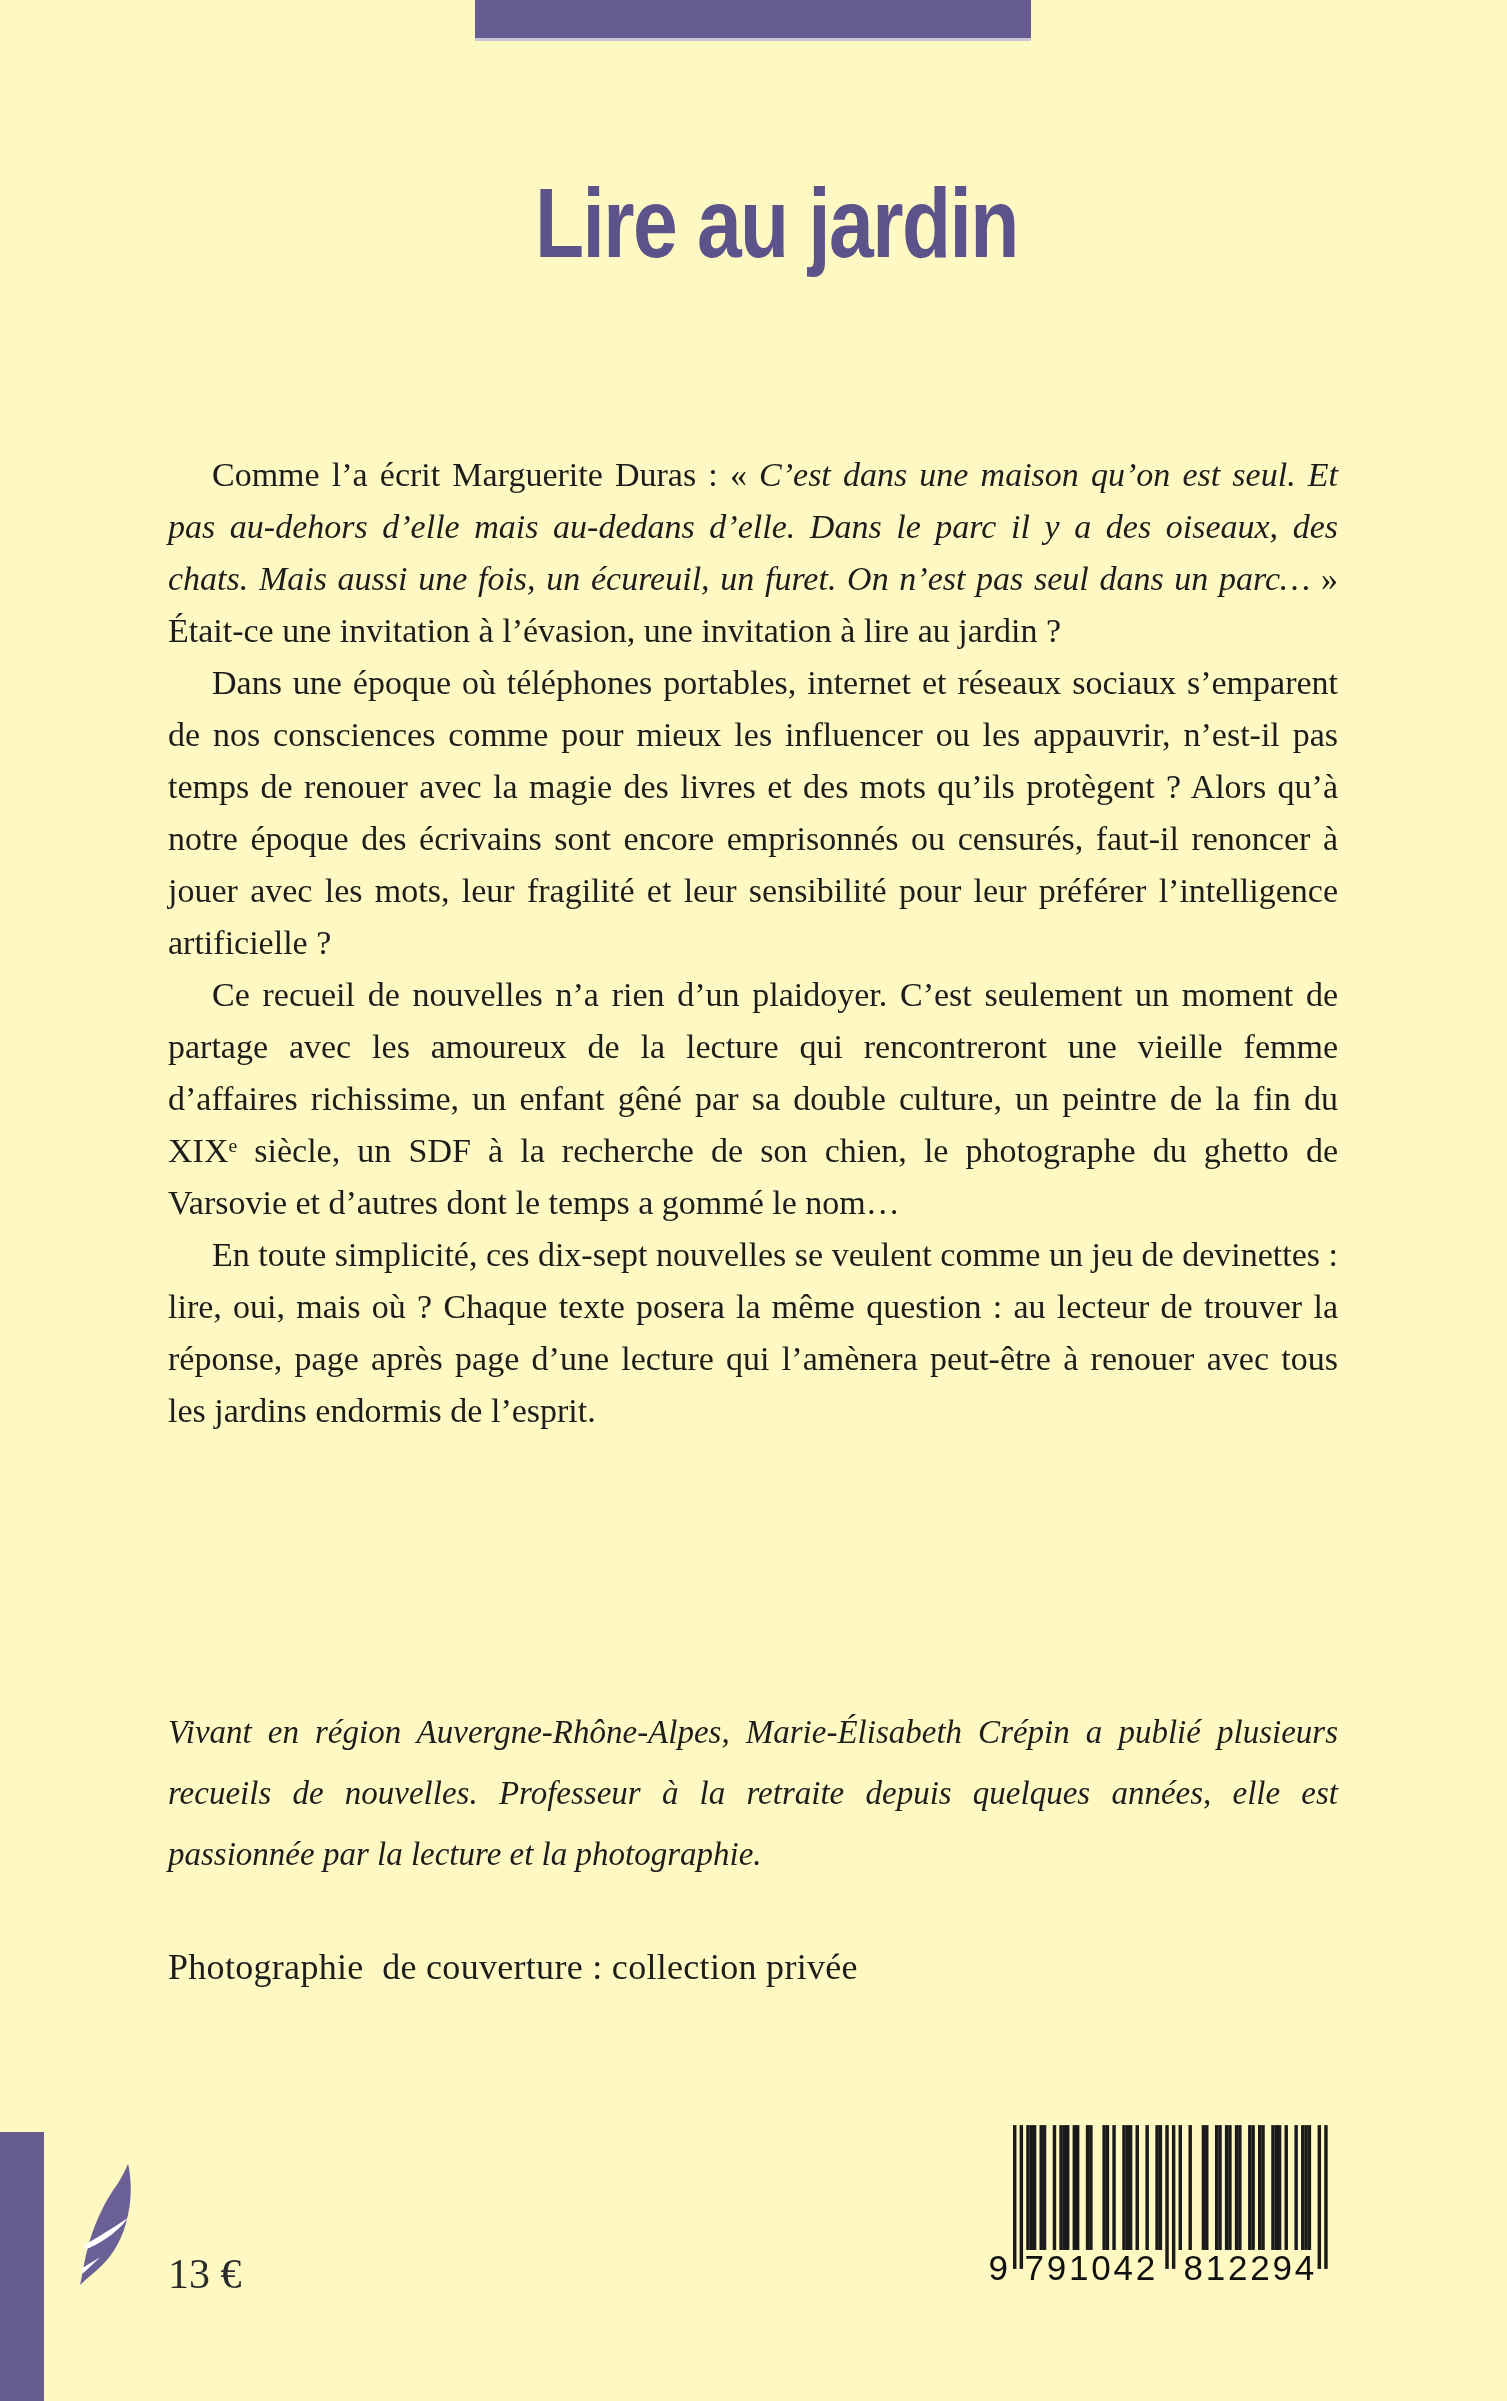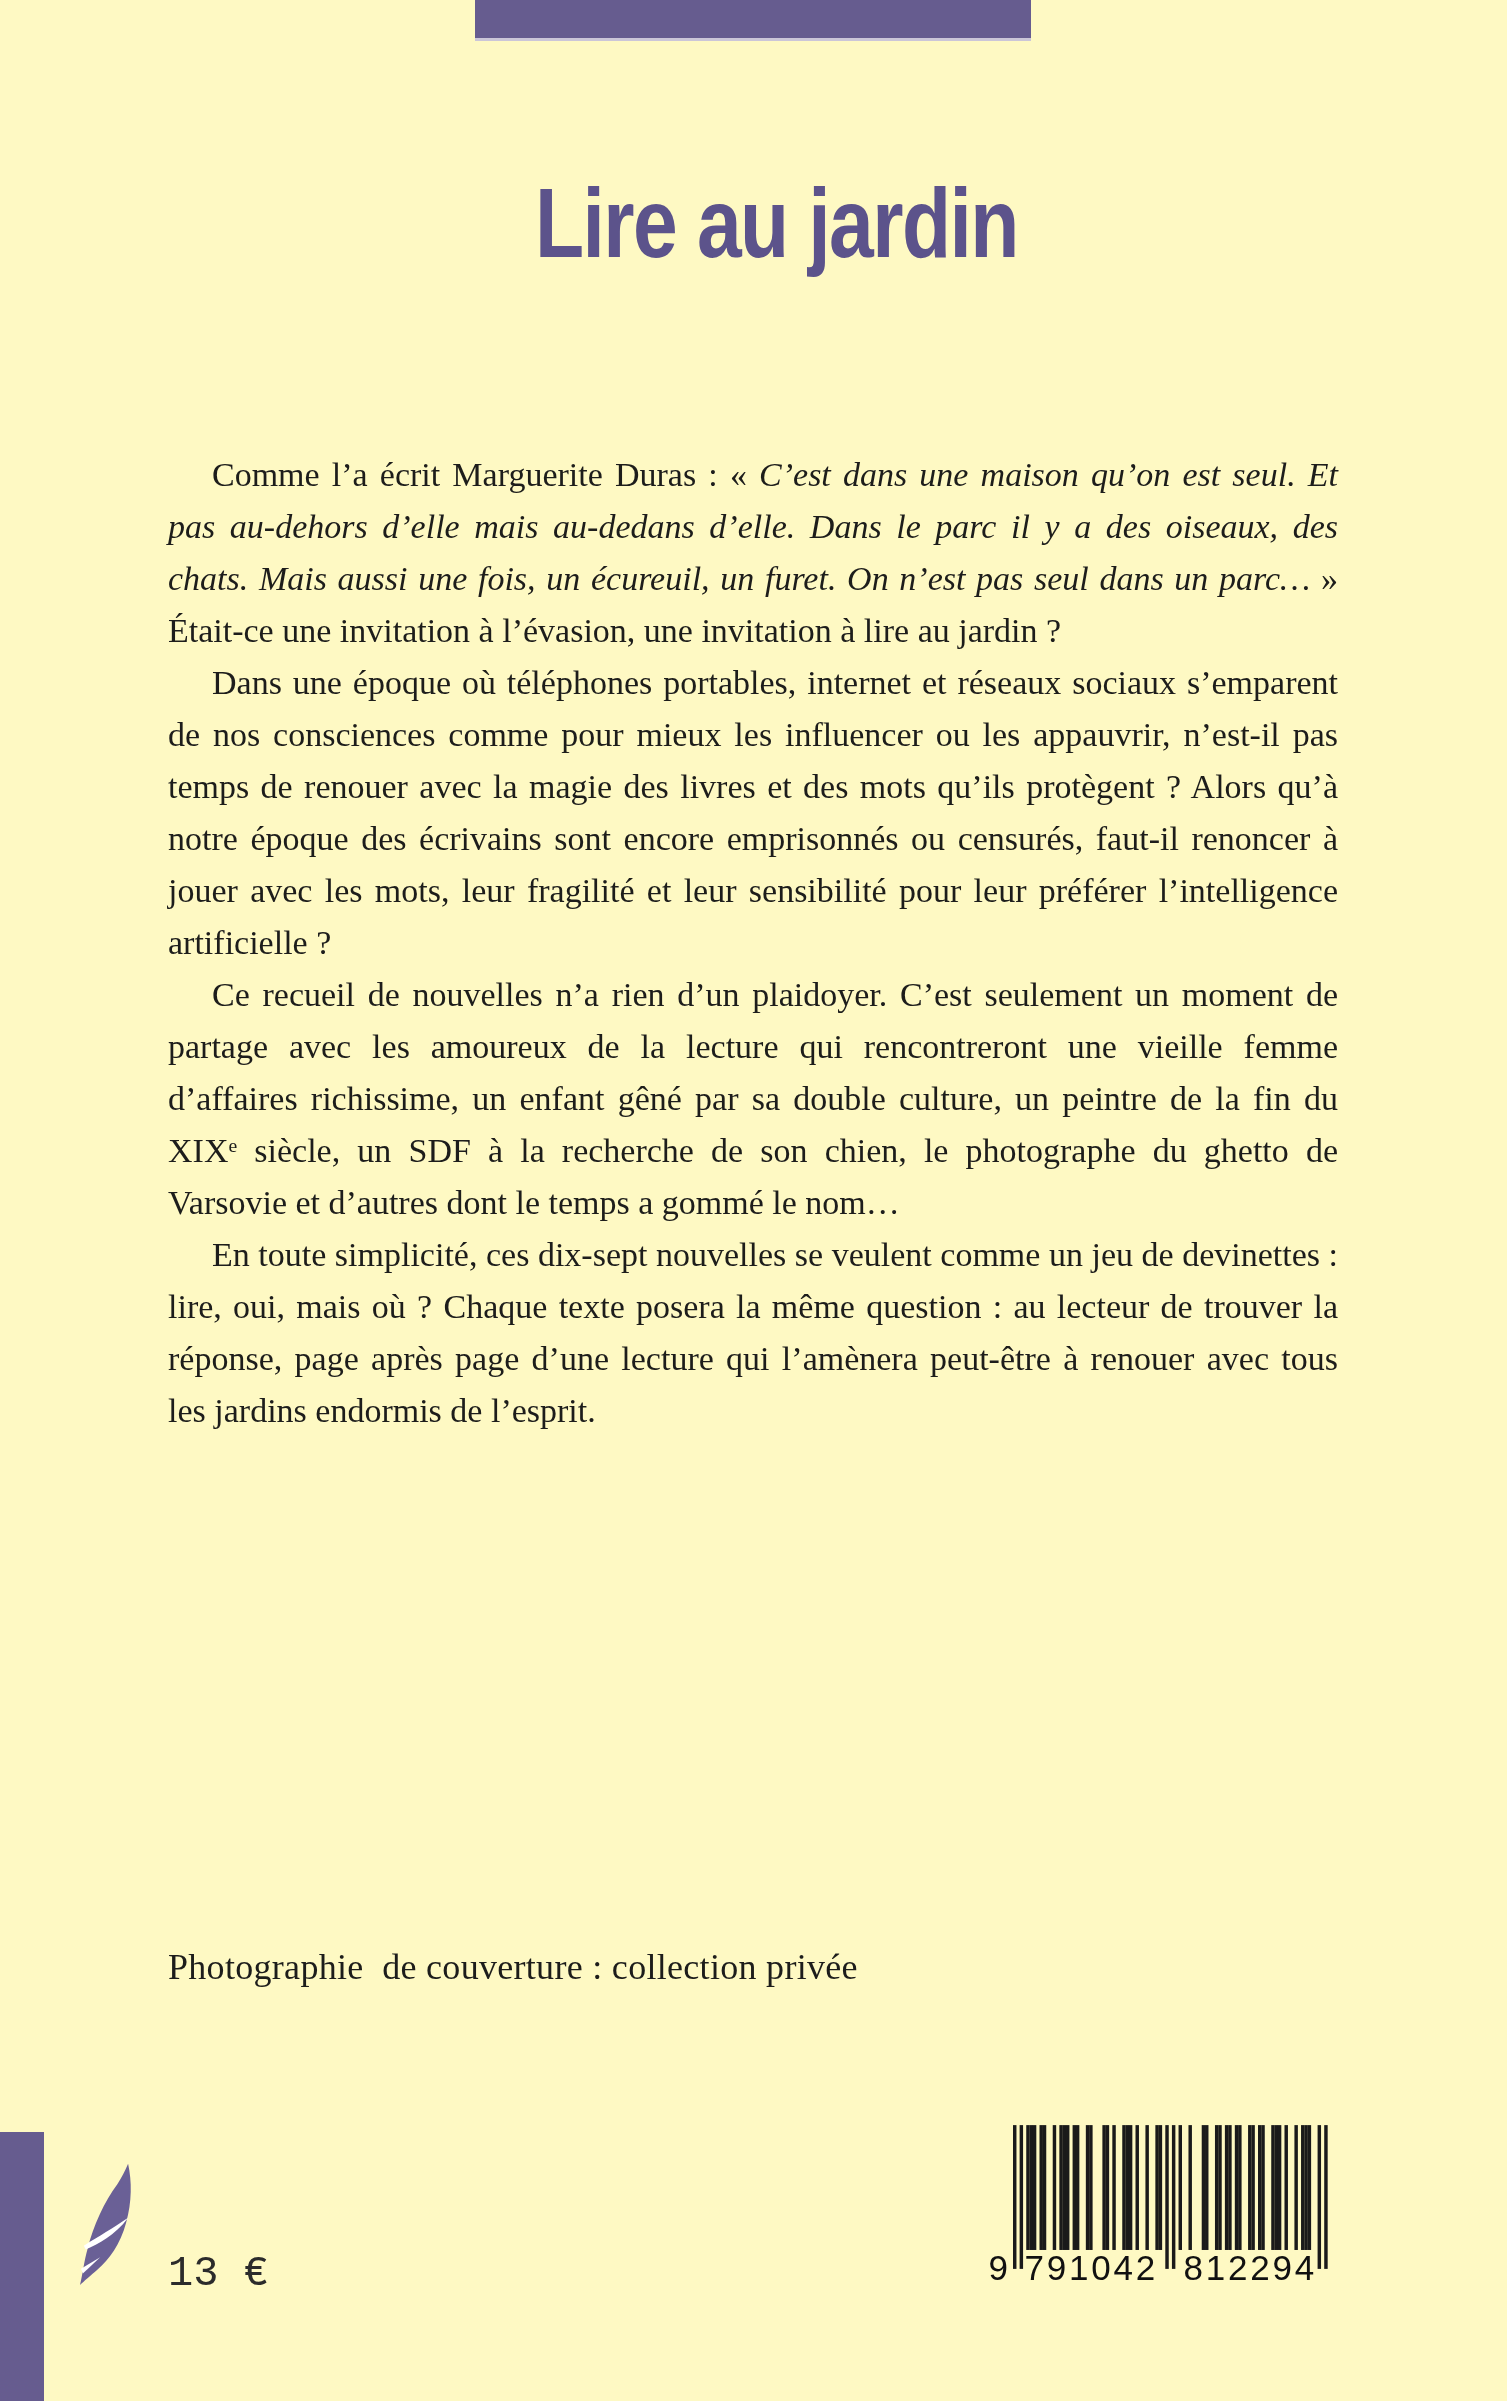"Vivant en région Auvergne-Rhône-Alpes," div.bio { html: none -> <div><span>Vivant en région Auvergne-Rhône-Alpes, Marie-Élisabeth Crépin a publié plusieurs recueils de nouvelles. Professeur à la retraite depuis quelques années, elle est passionnée par la lecture et la photographie.</span></div> }
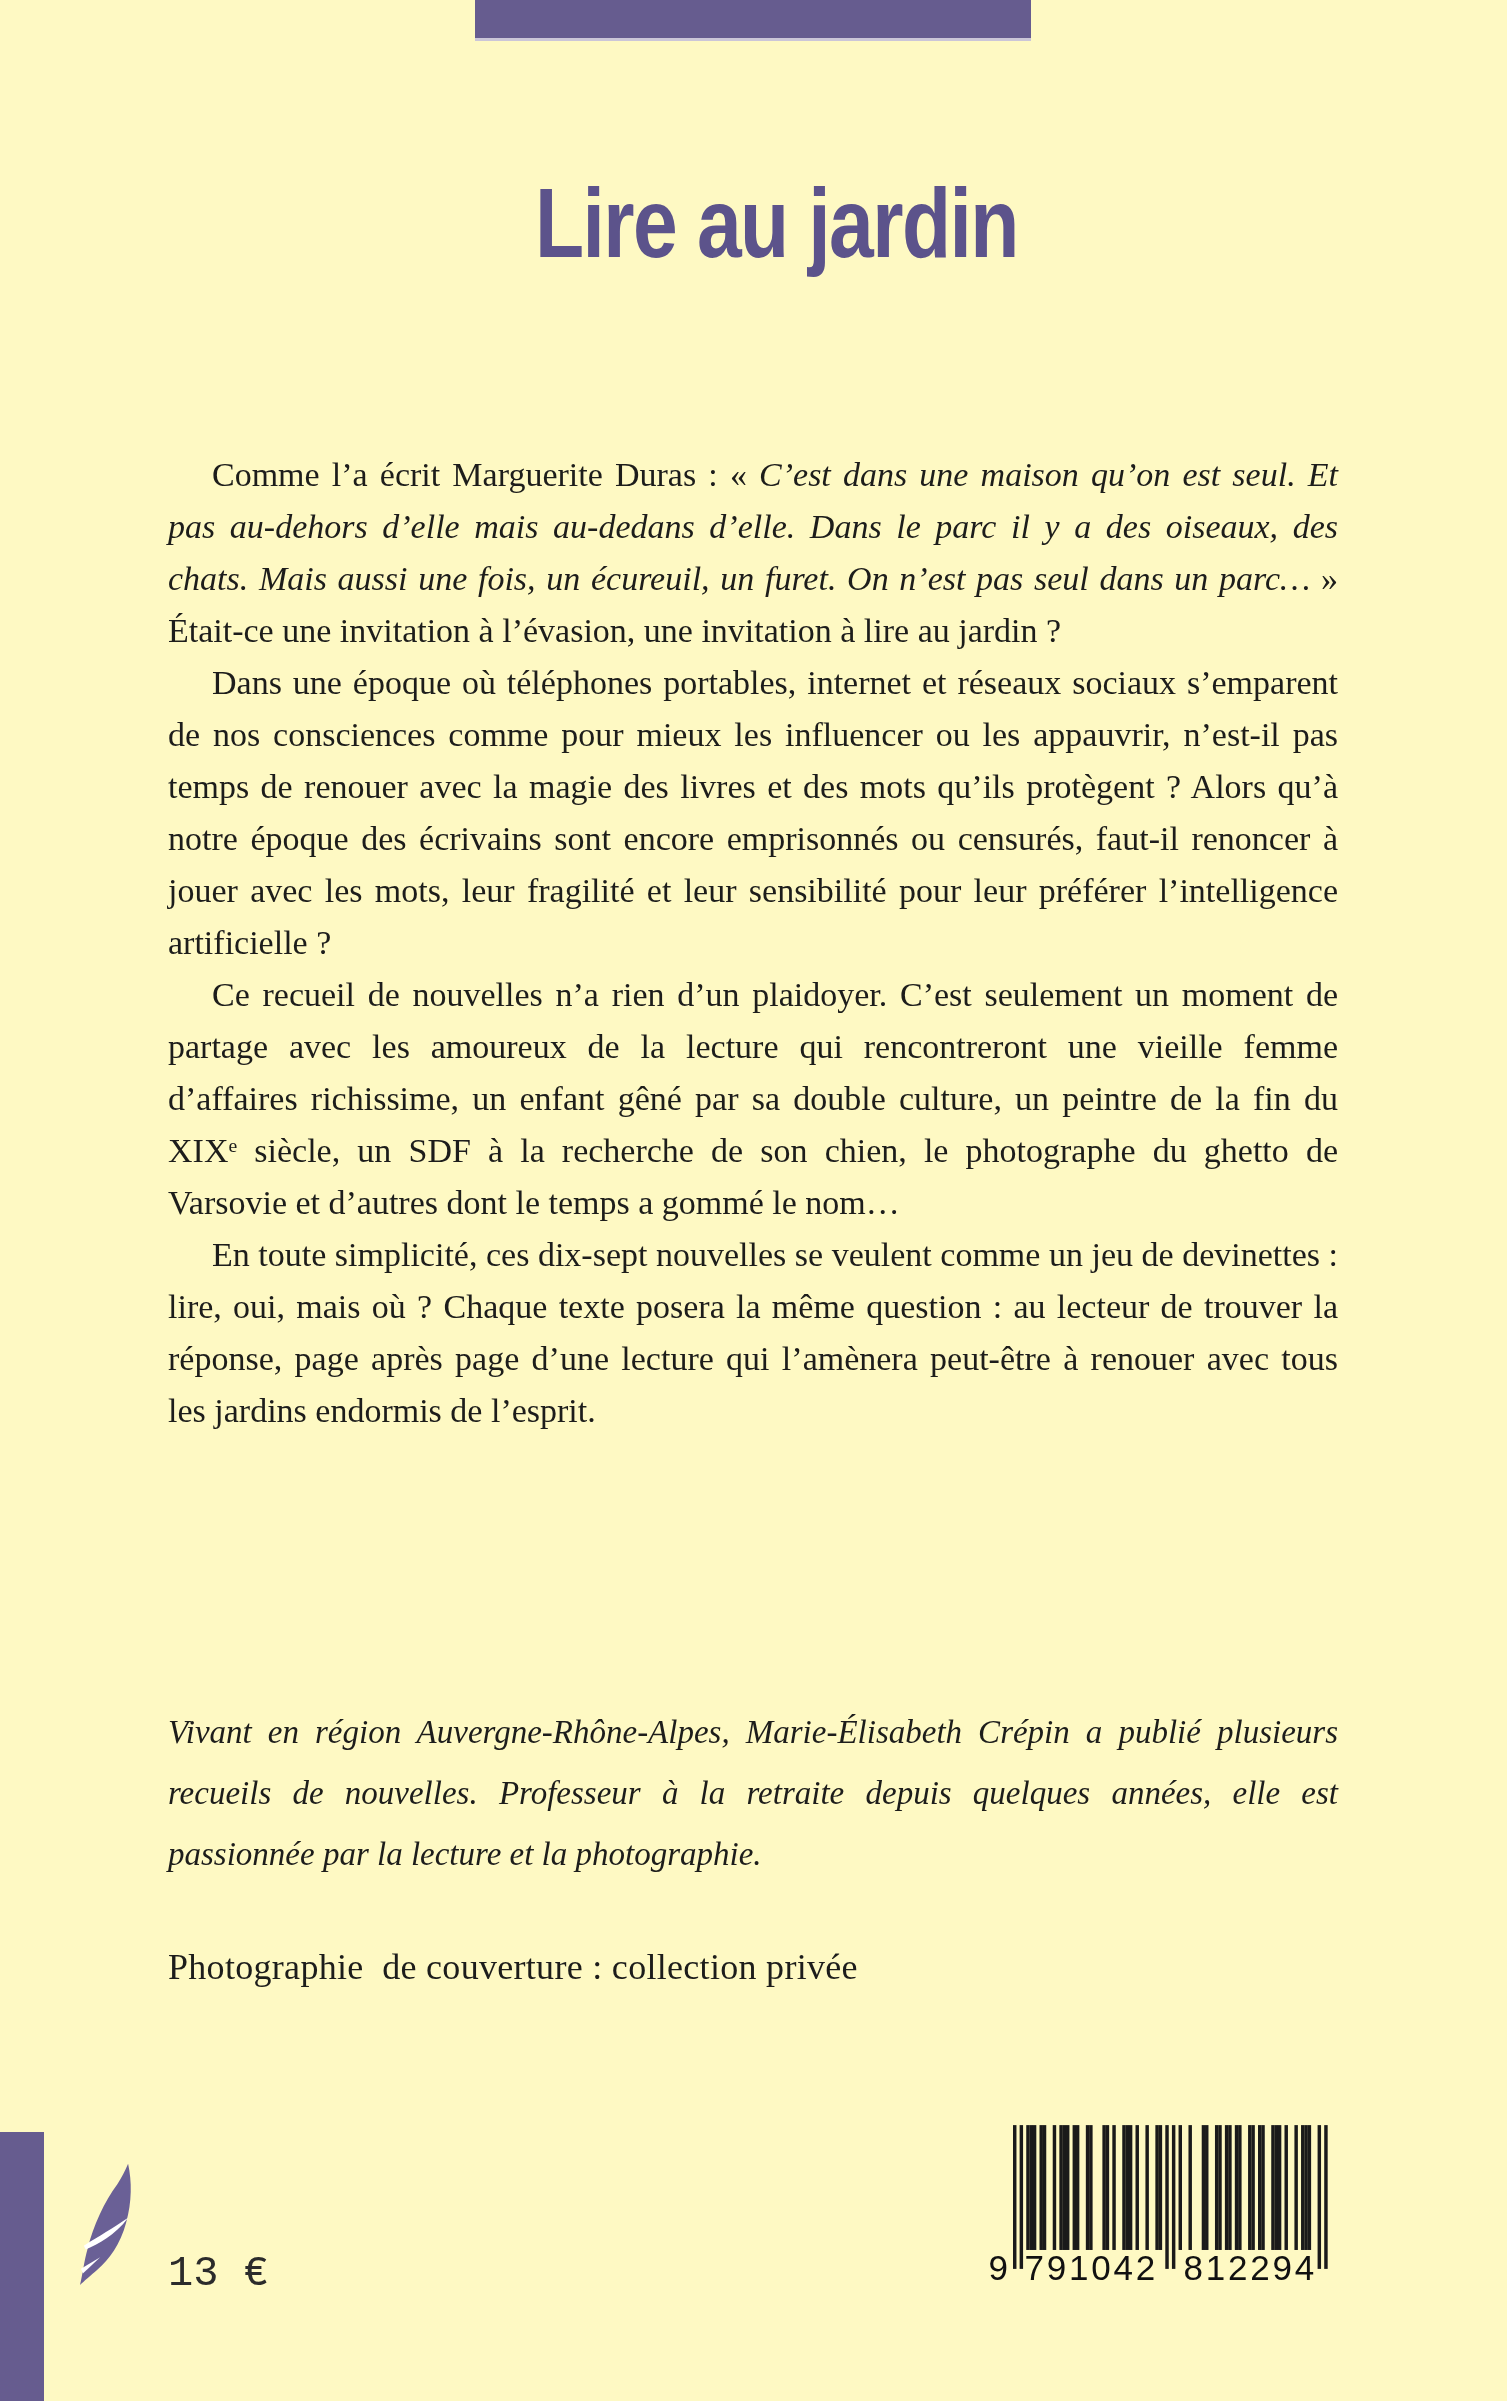"13 €" .price { font-family: Liberation Mono, monospace -> Liberation Serif, serif }
